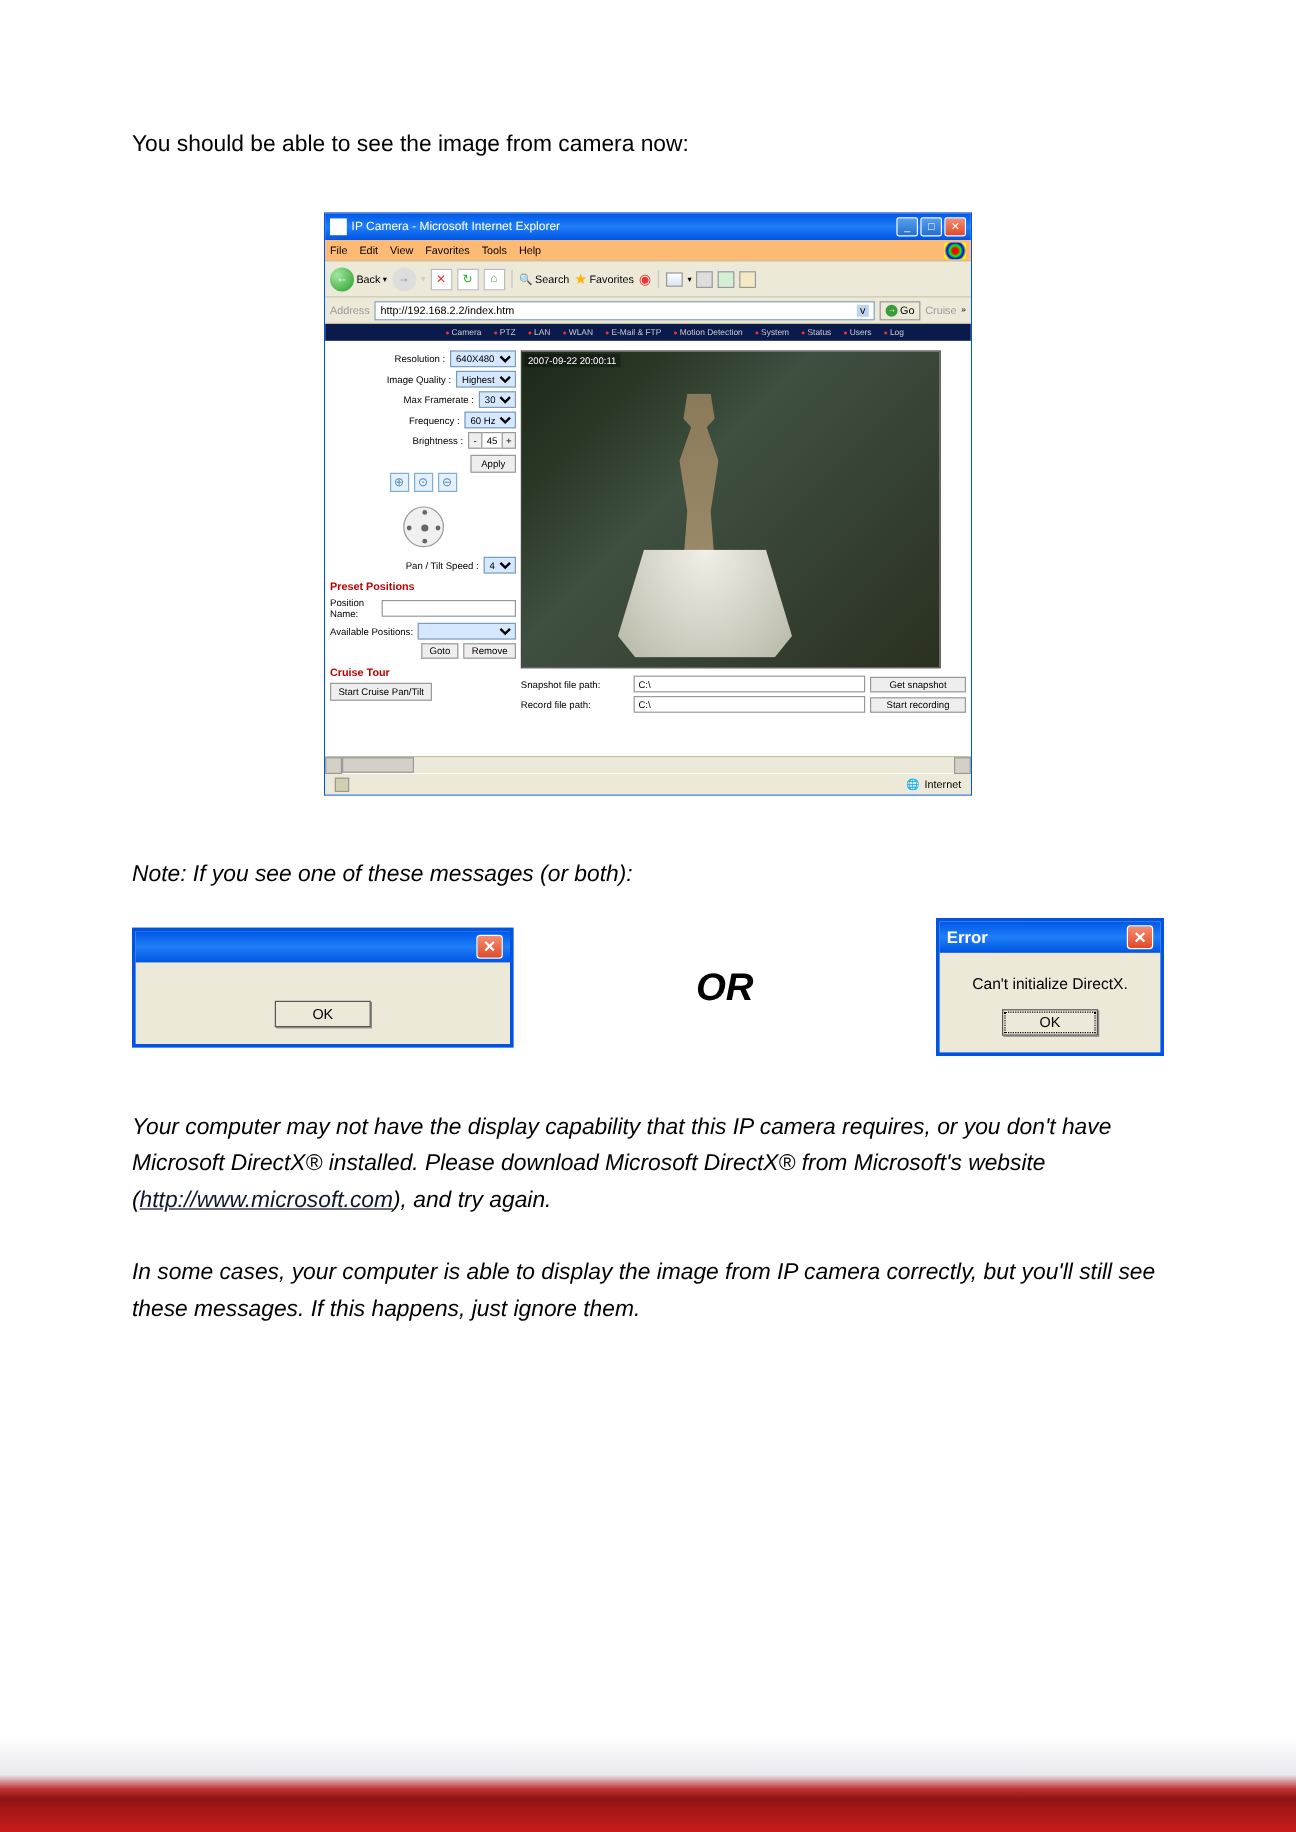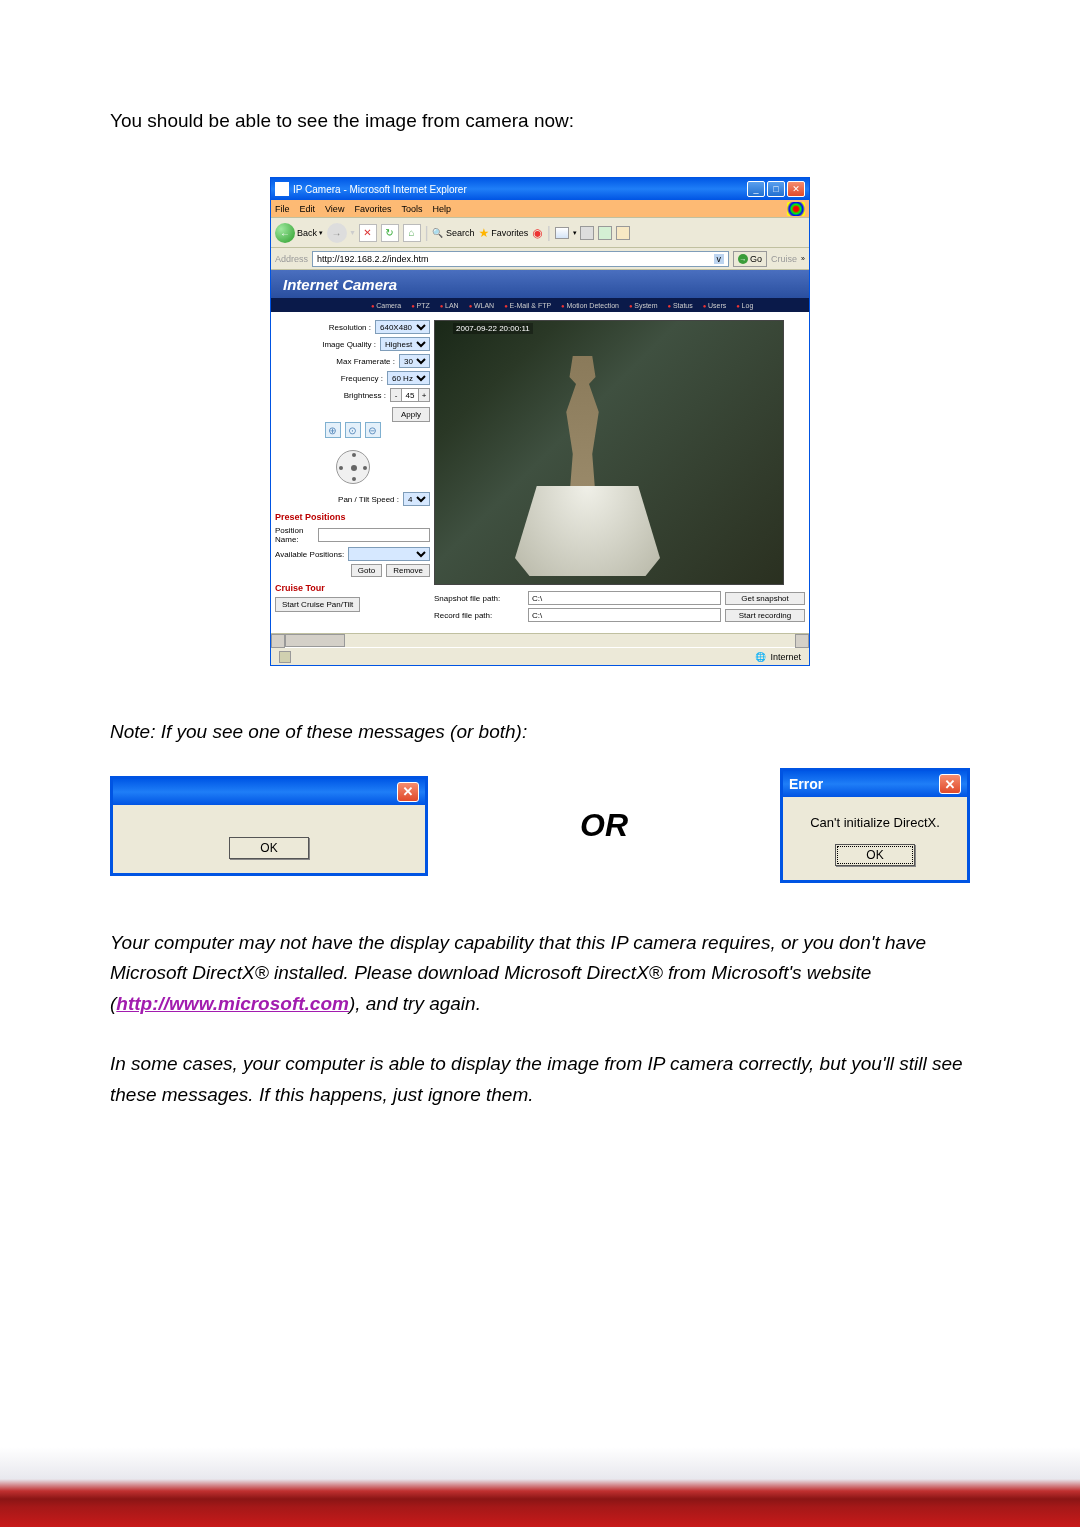"Internet Camera" div.cam-header { html: <div> <span>Internet Camera</span> </div> -> none }
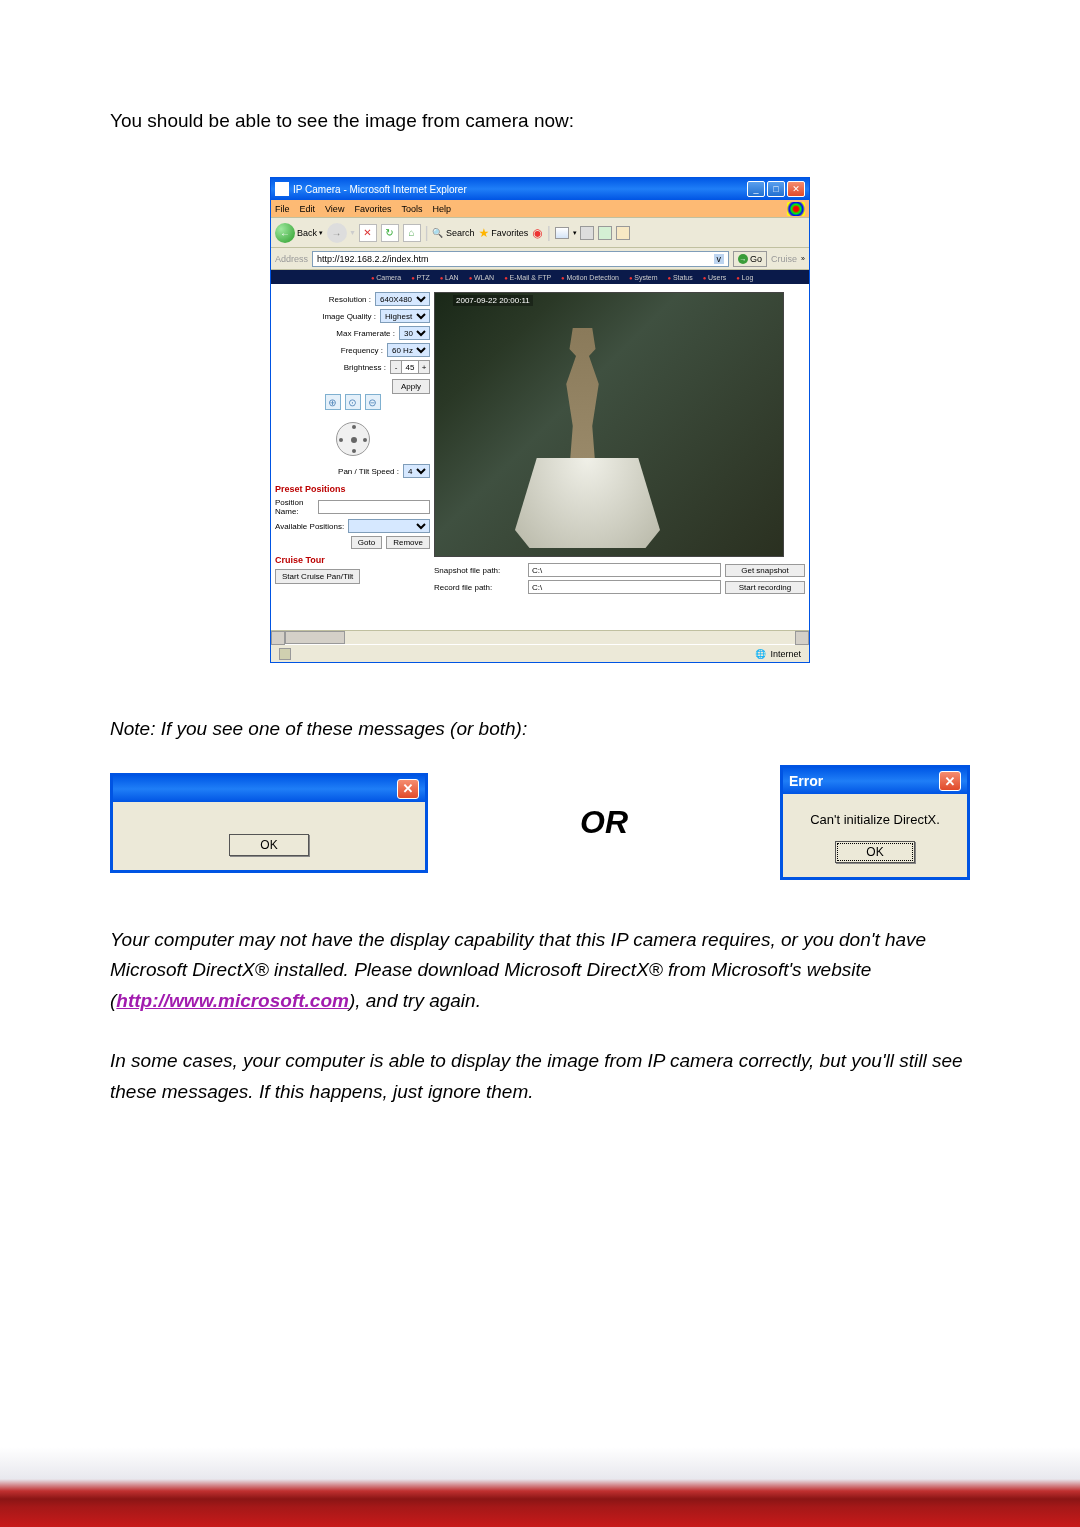"2007-09-22 20:00:11" .cam-ts { left: 18px -> 2px }
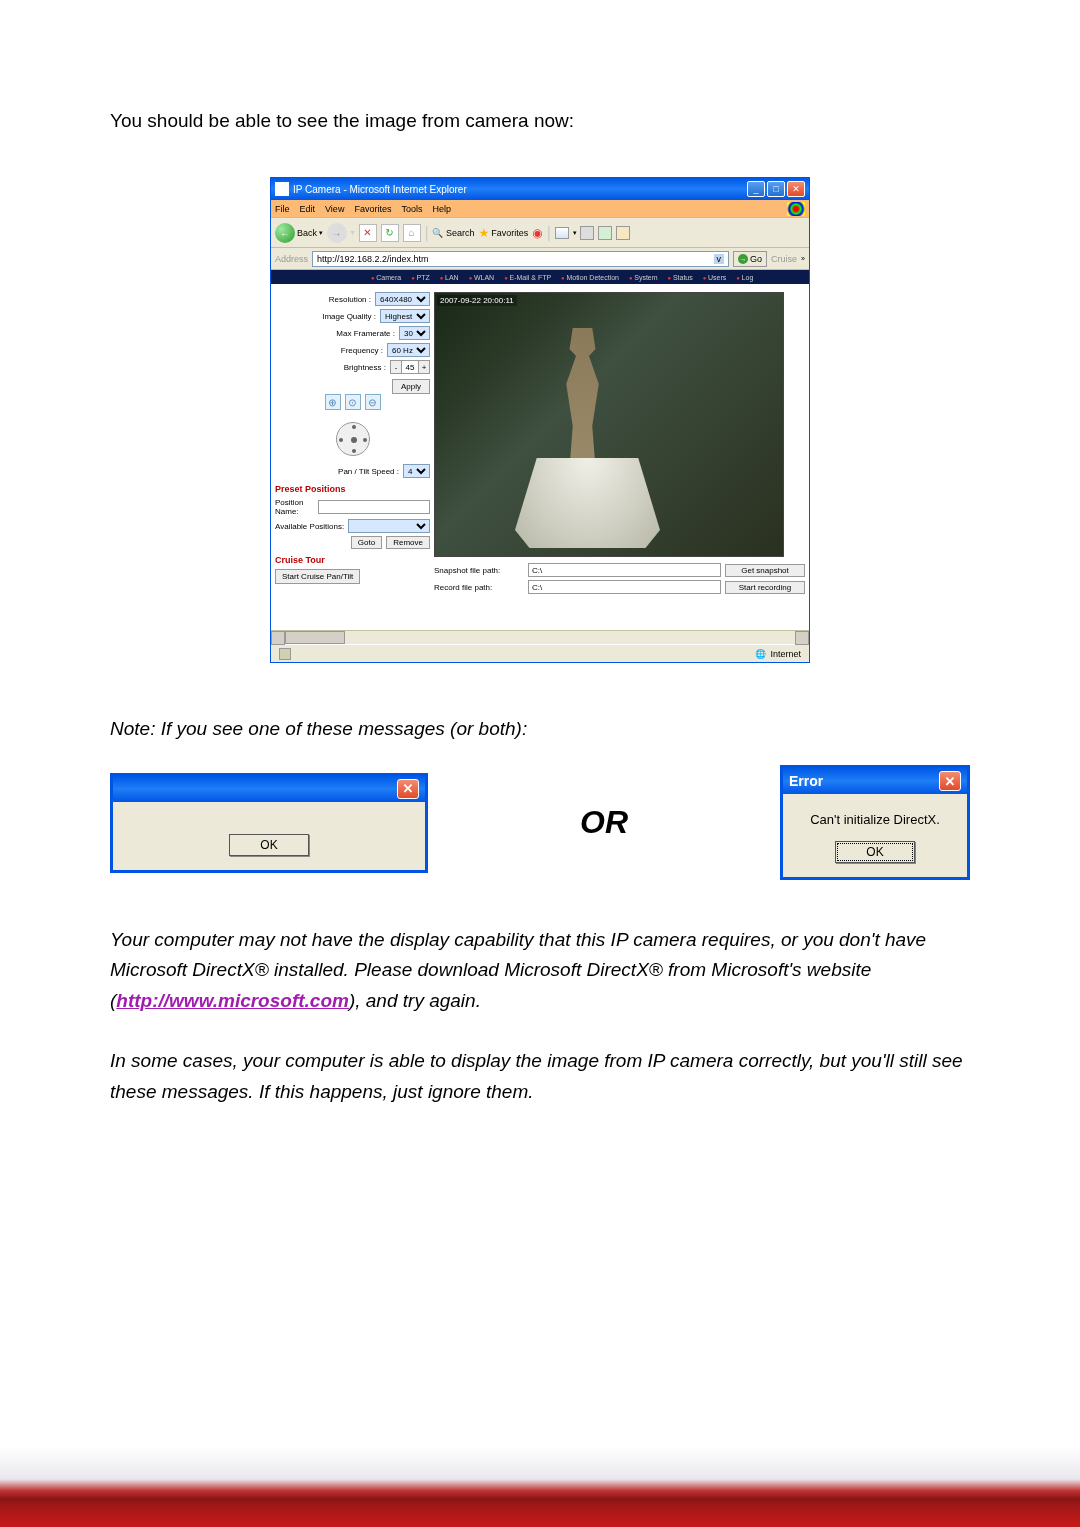"http://www.microsoft.com" .explain a { color: #a21caf -> #0f172a; font-weight: bold -> none }
